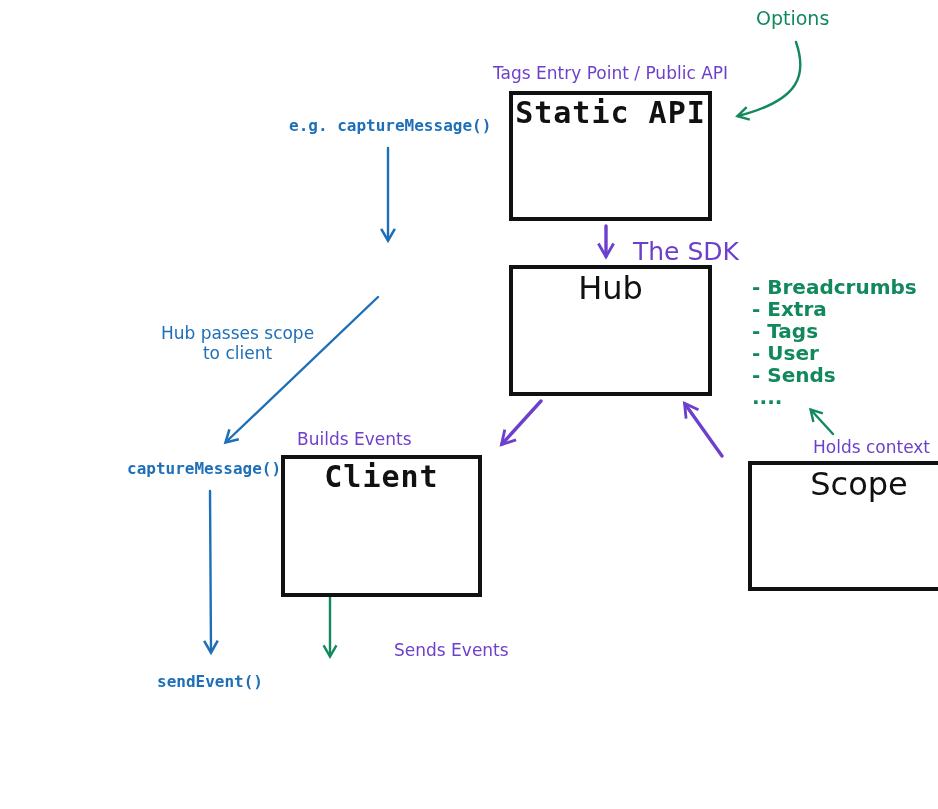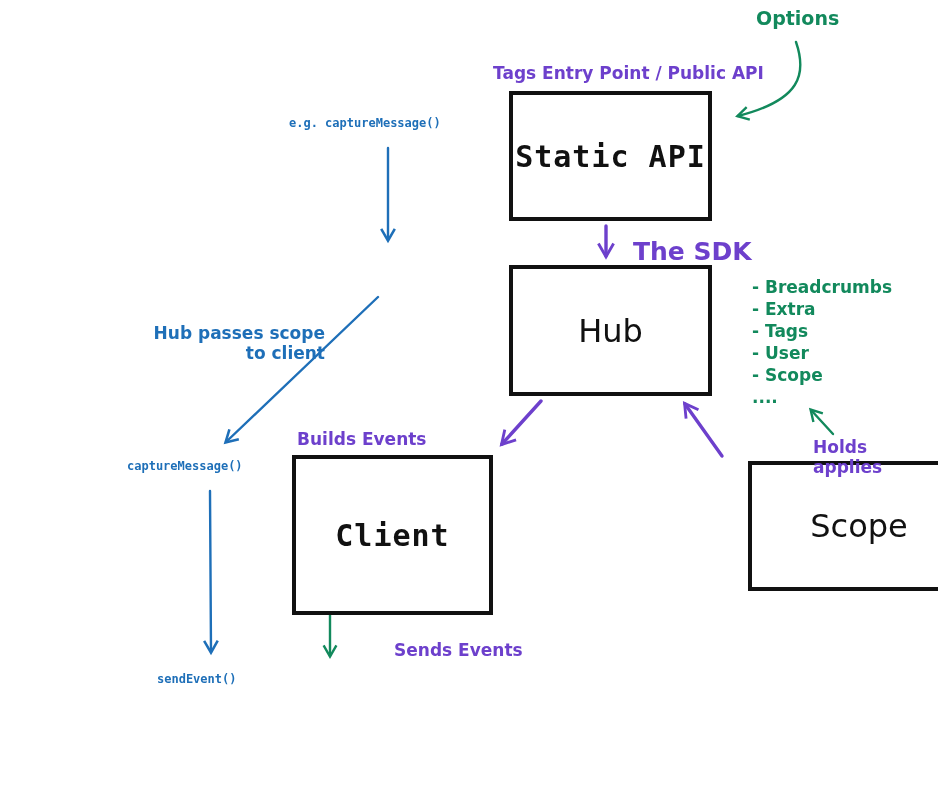"Options" .hand { font-weight: 700 -> 400 }
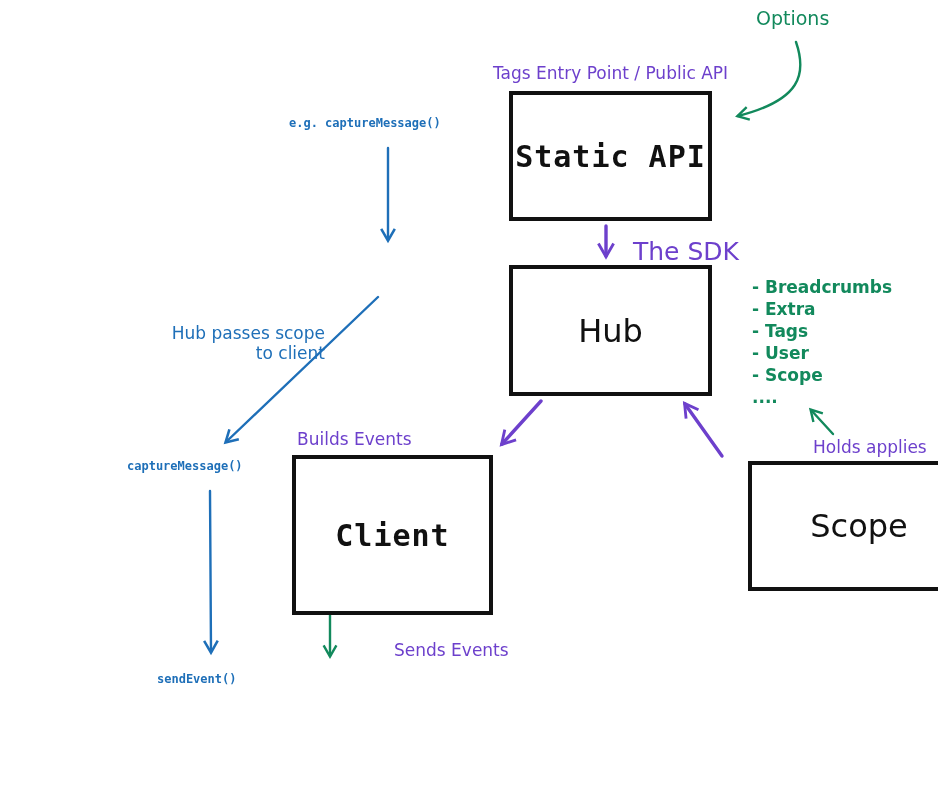"e.g. captureMessage()" .code { font-size: 12px -> 16px }
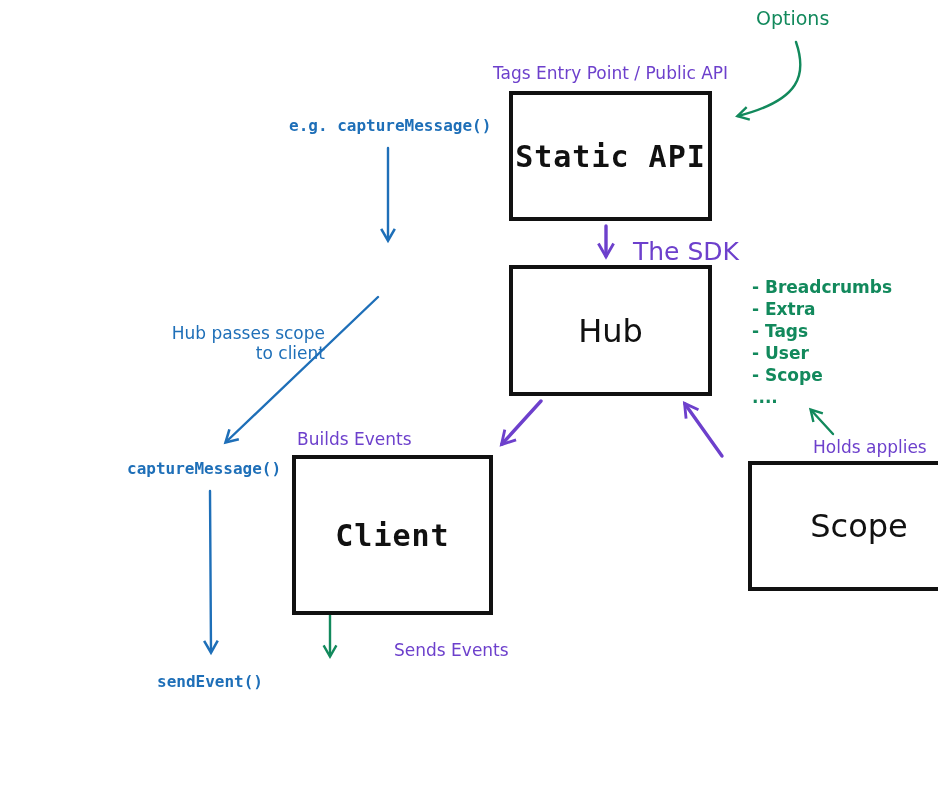"Static API" .box { align-items: center -> flex-start }
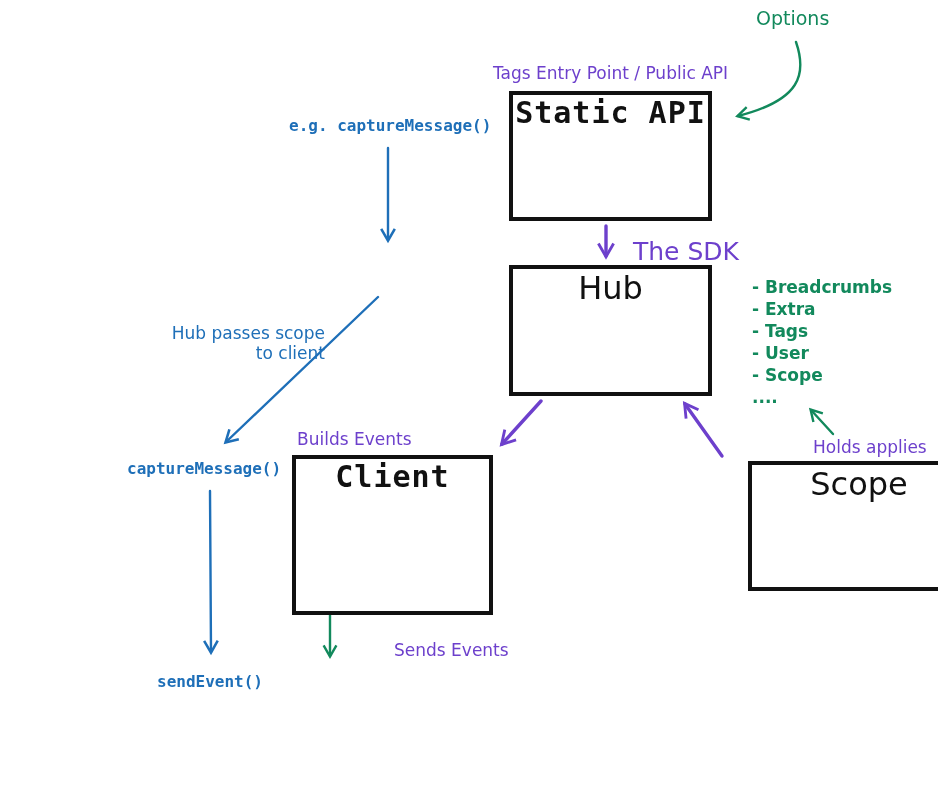"- Breadcrumbs" .ctx-list .hand-item { font-size: 17px -> 20px }
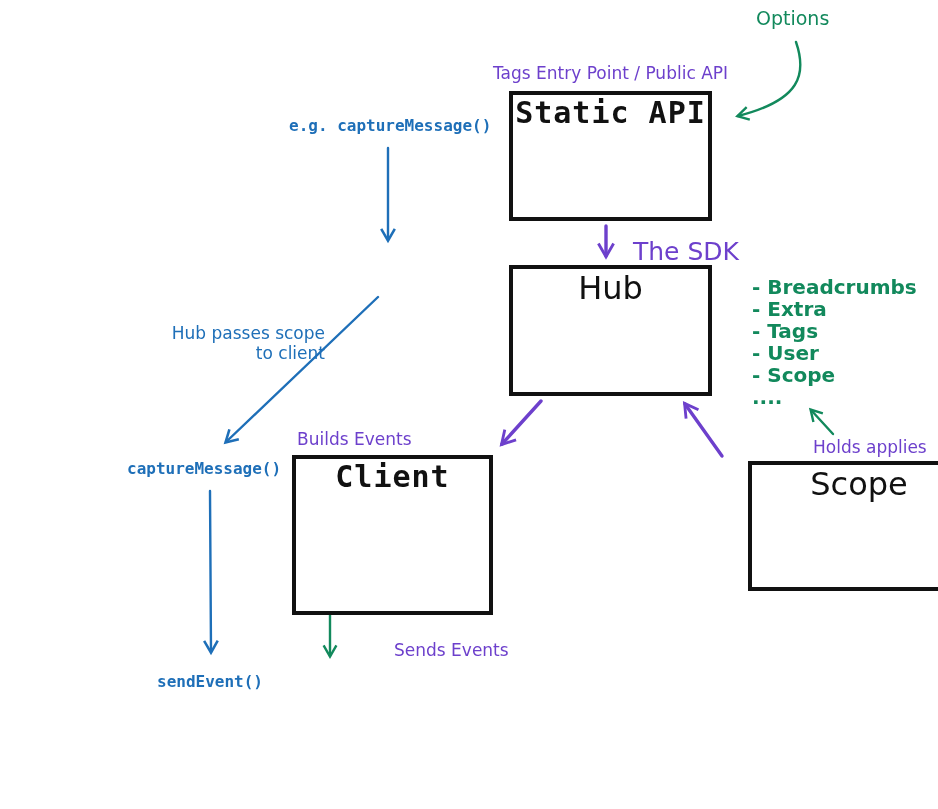"Hub passes scope" .ctr { text-align: right -> center }
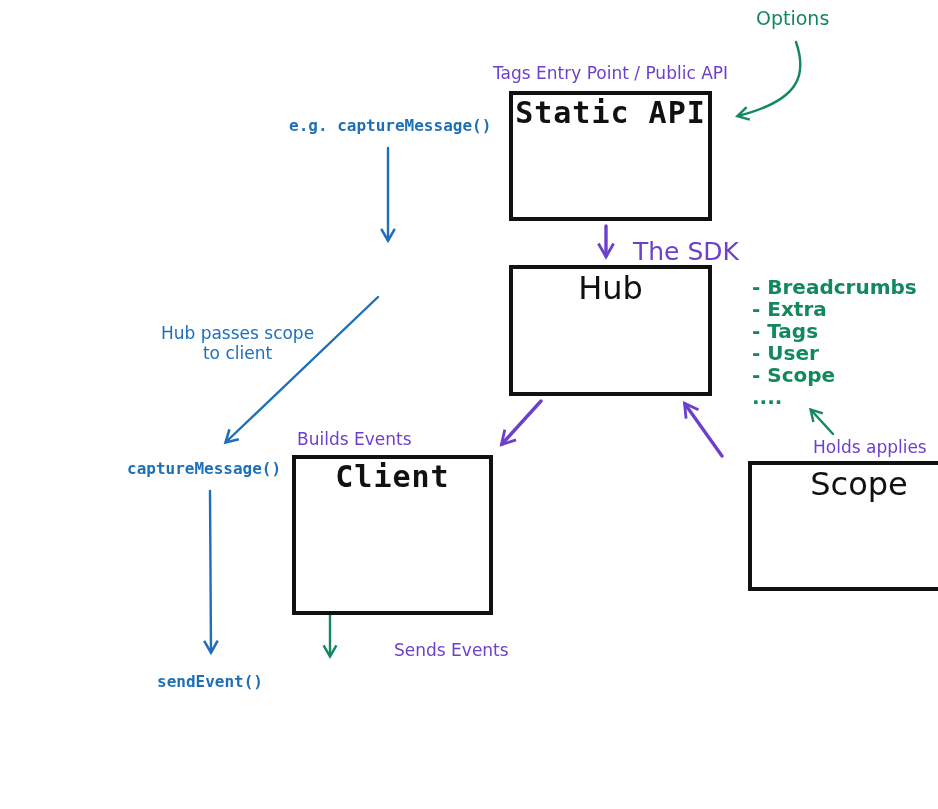"- Scope" span.hand-item { text: Scope -> Sends }
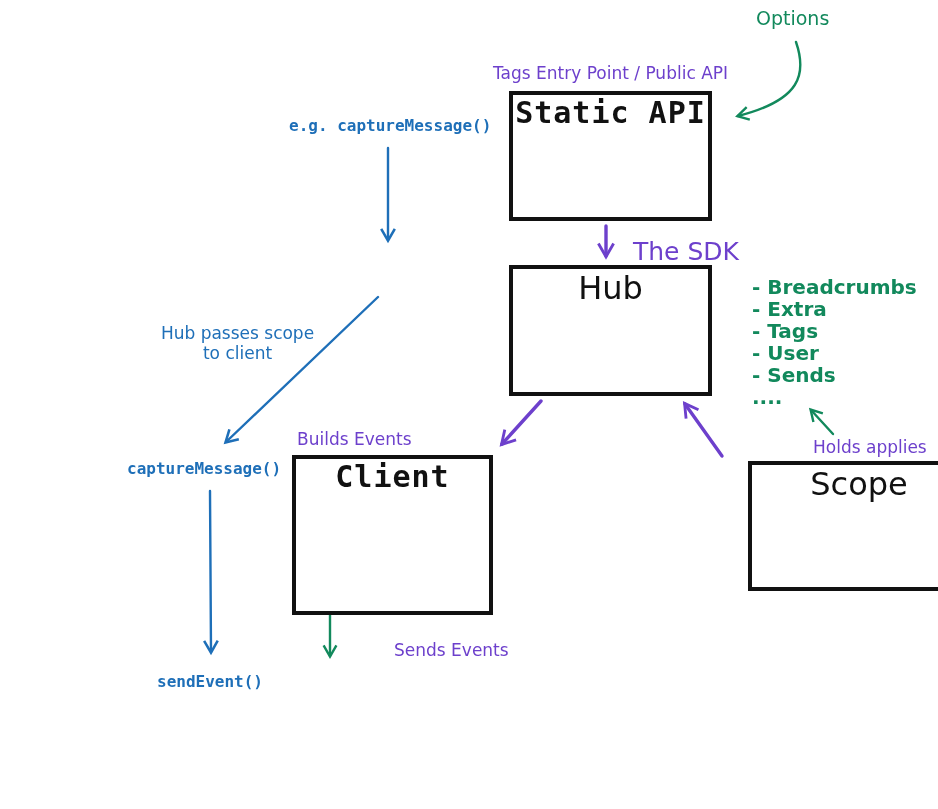"Holds applies" div.hand { text: applies -> context }
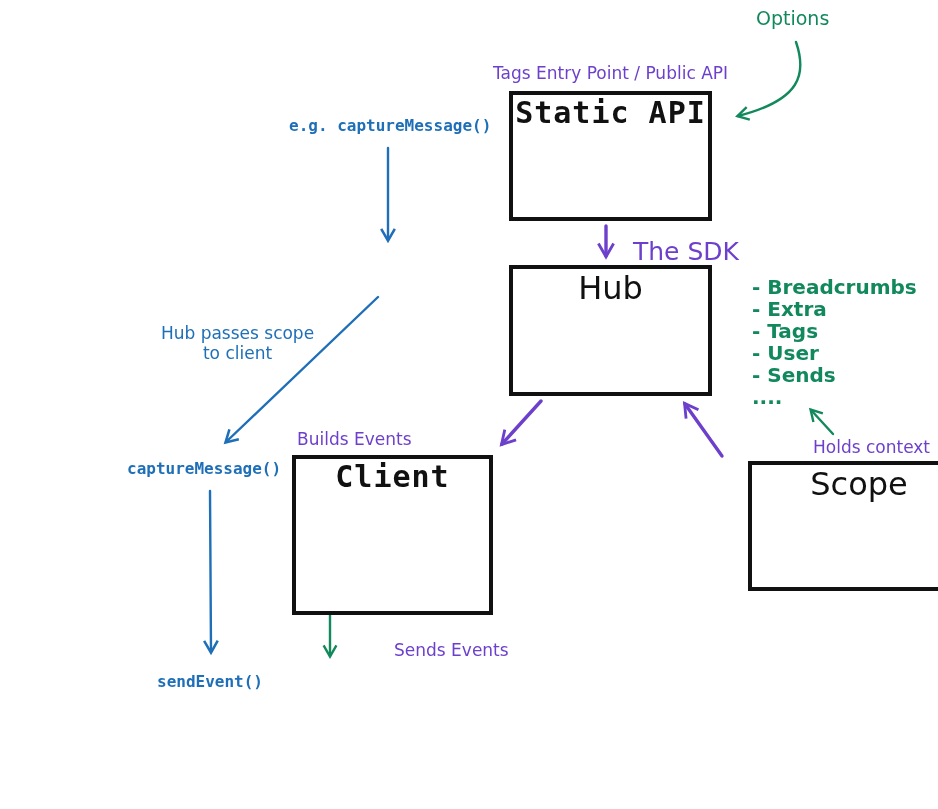"Client" div.box { height: 160px -> 142px; left: 292px -> 281px }
